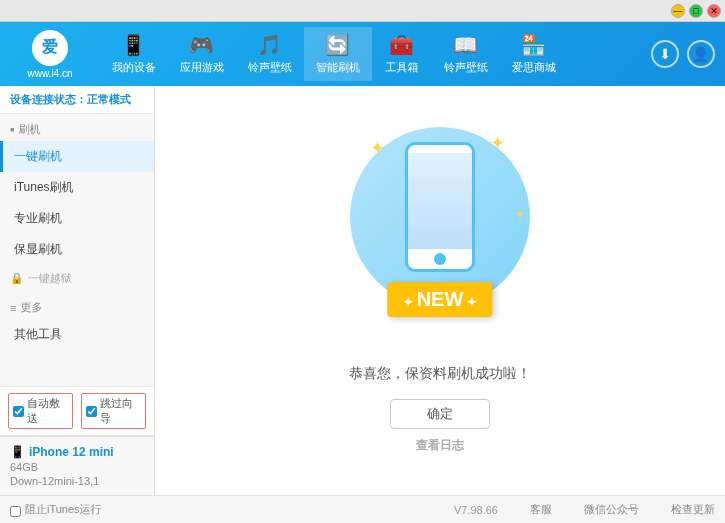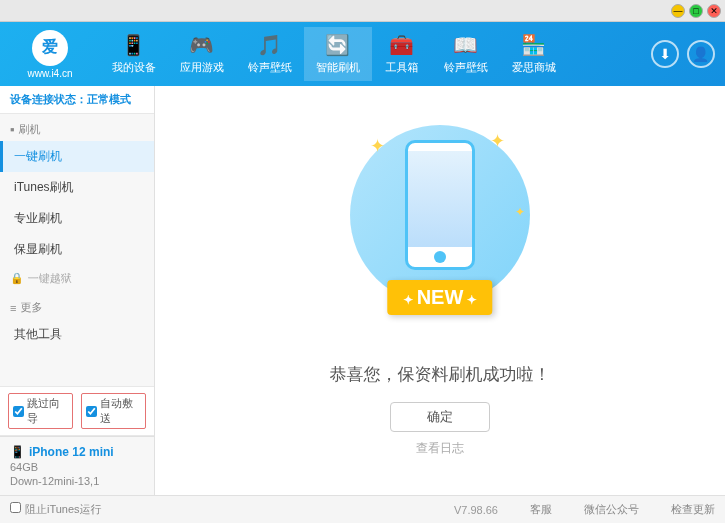"恭喜您，保资料刷机成功啦！" .success-text { font-size: 17px -> 14px }
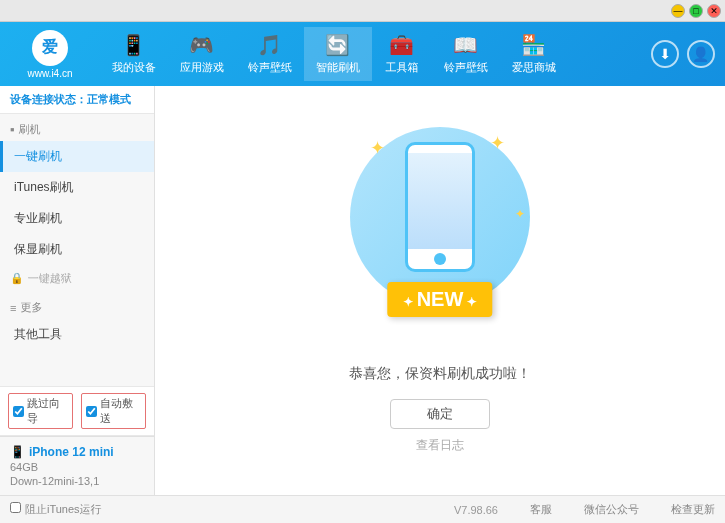"跳过向导" label.checkbox-item { order: before "自动敷送" -> after "自动敷送" }
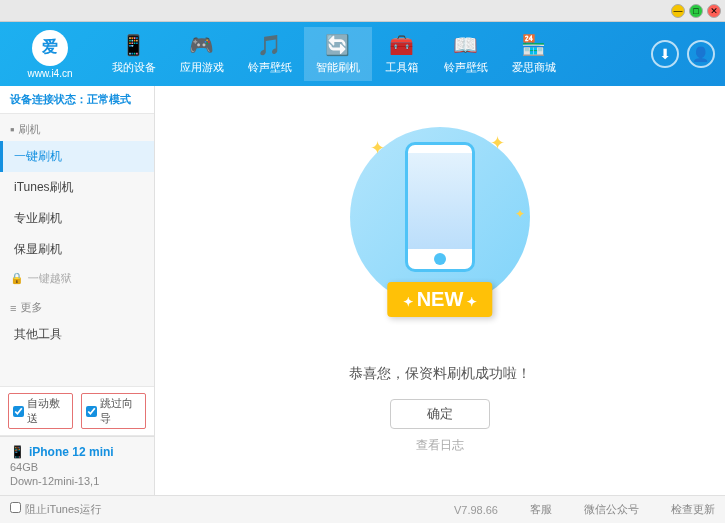"查看日志" .secondary-link { font-weight: none -> bold }
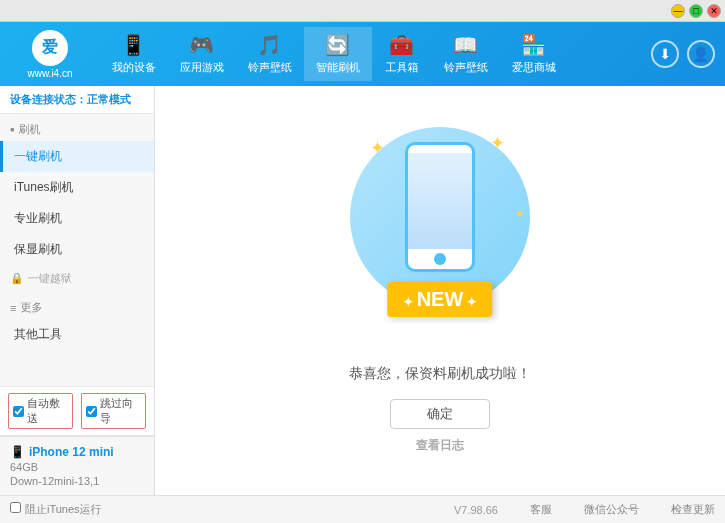"阻止iTunes运行" .footer-left { align-items: flex-start -> flex-end }
